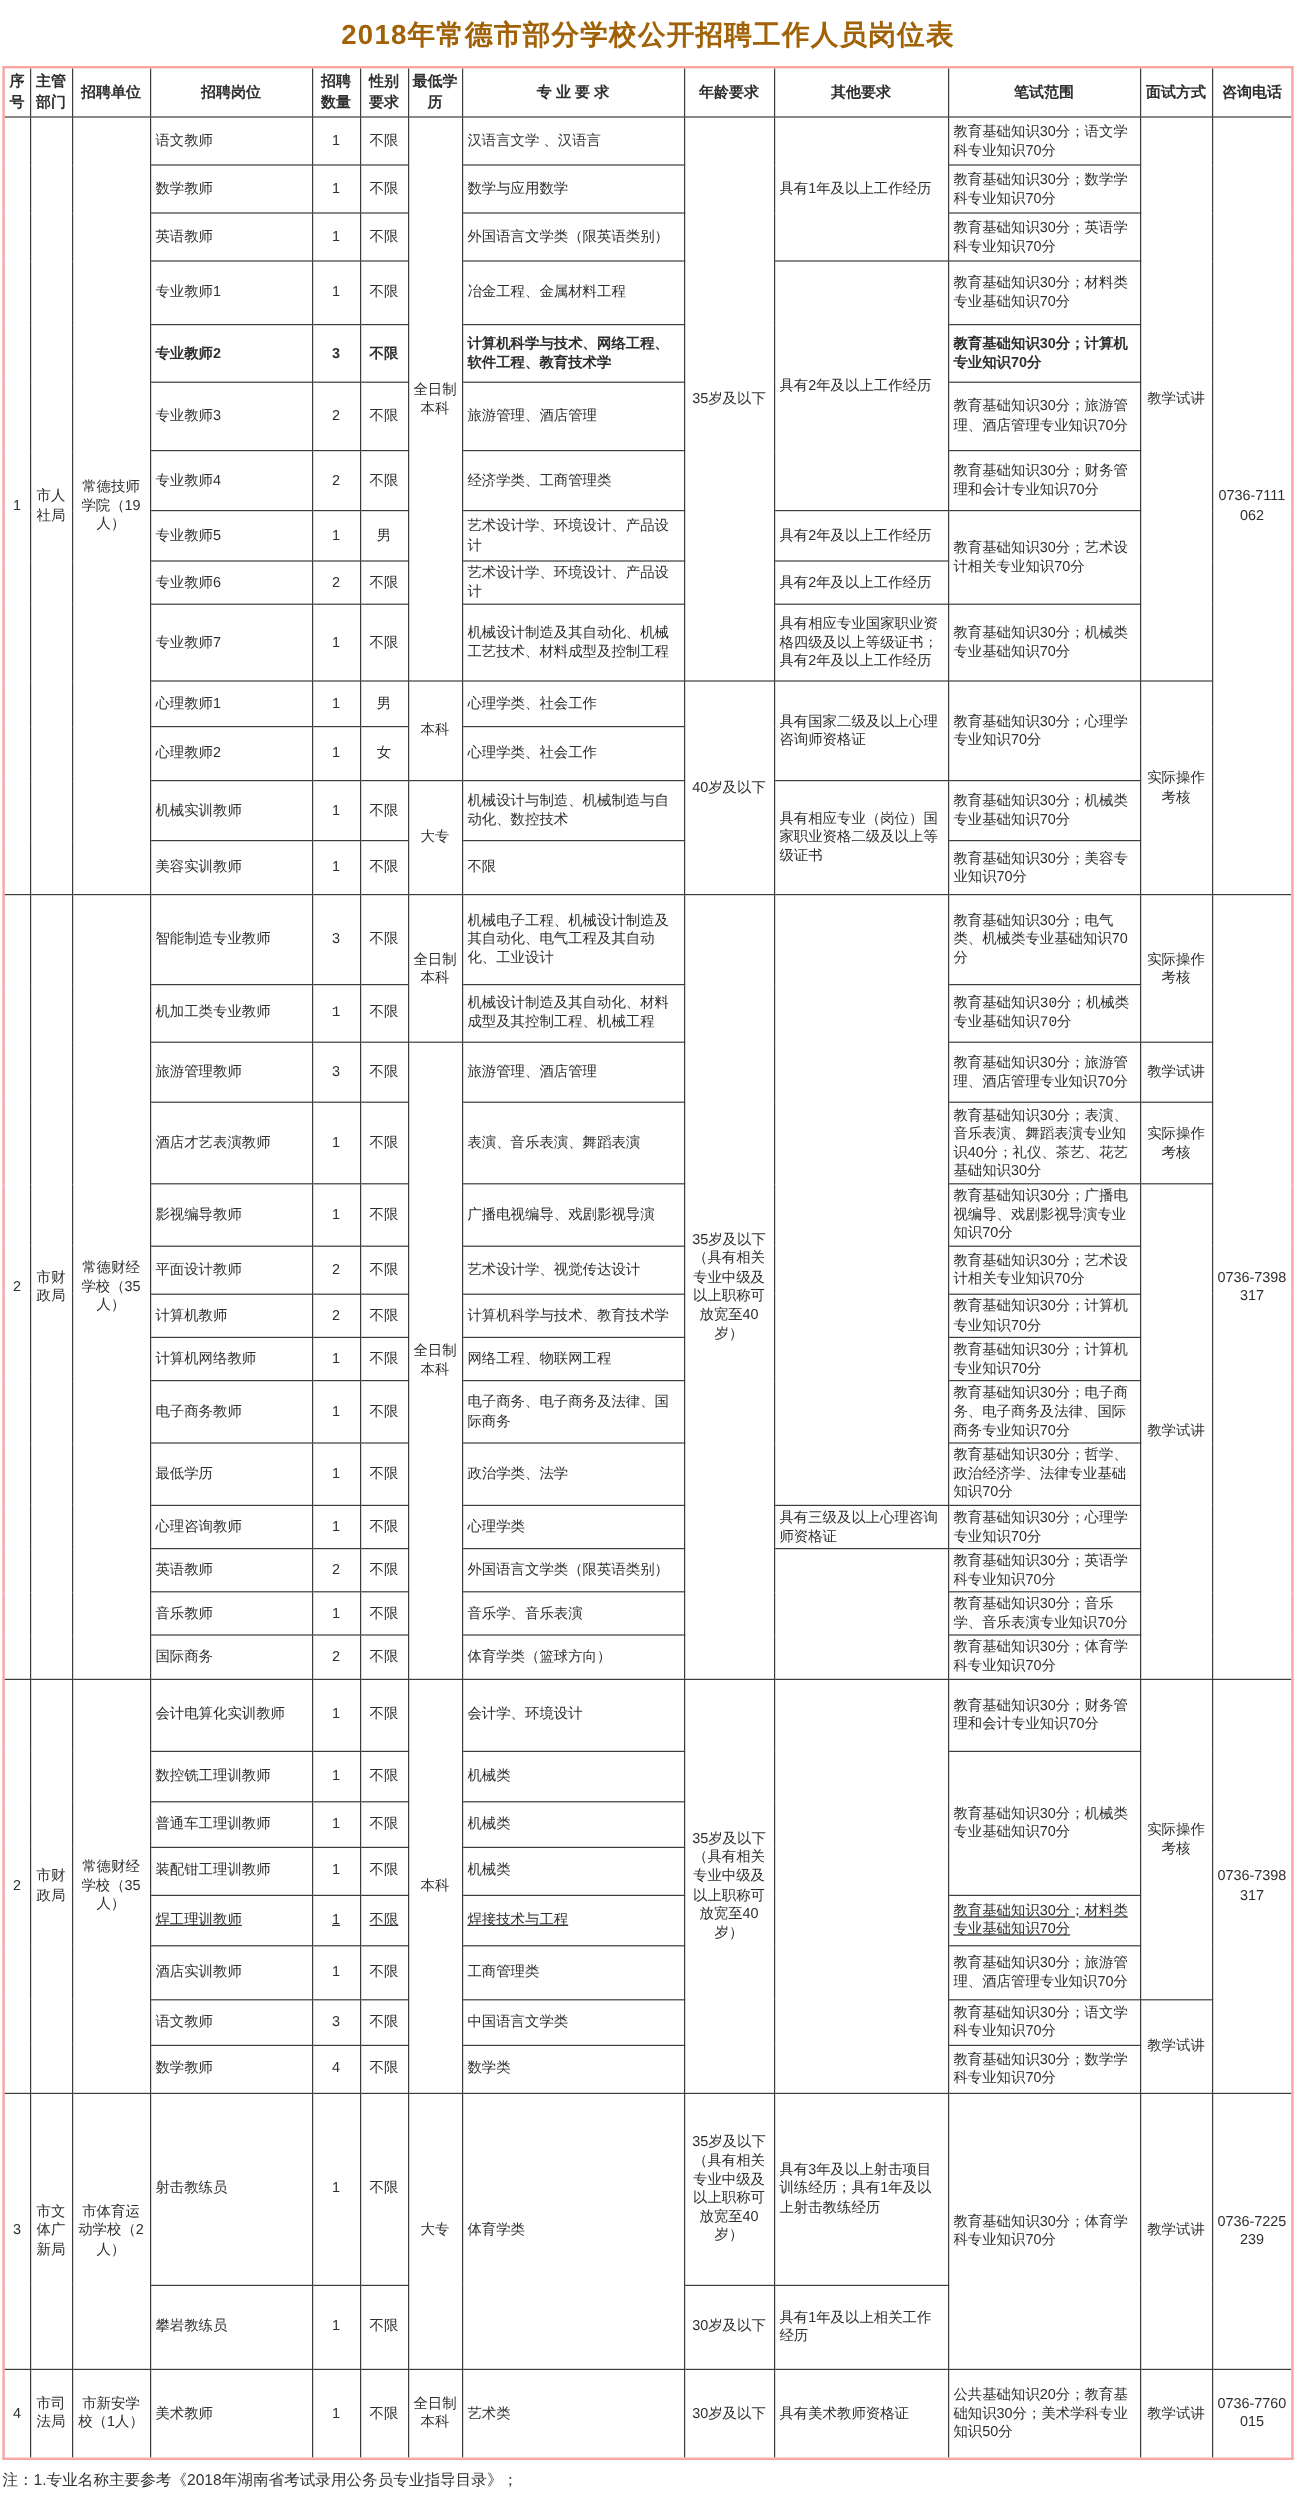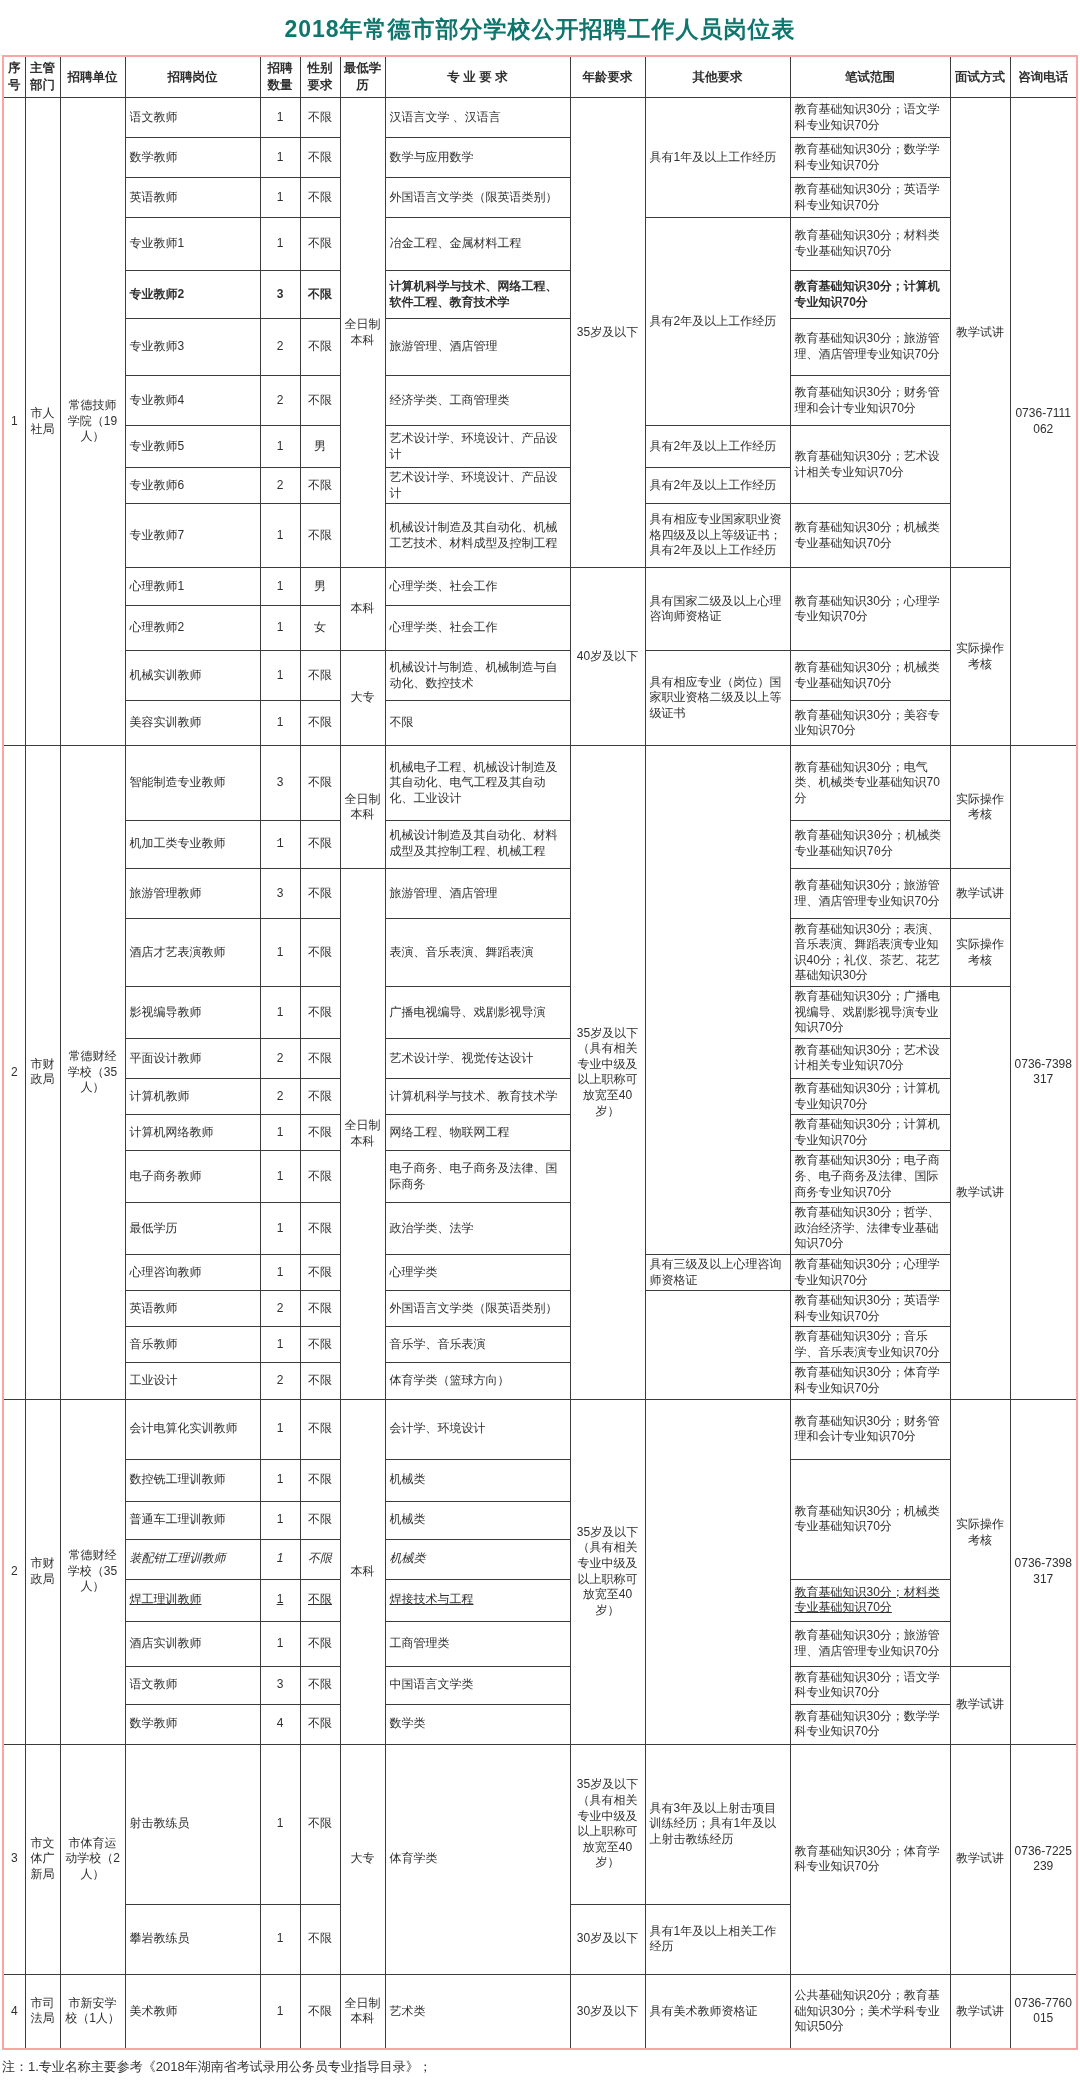"2018年常德市部分学校公开招聘工作人员岗位表" .title { color: #0f766e -> #a16207 }
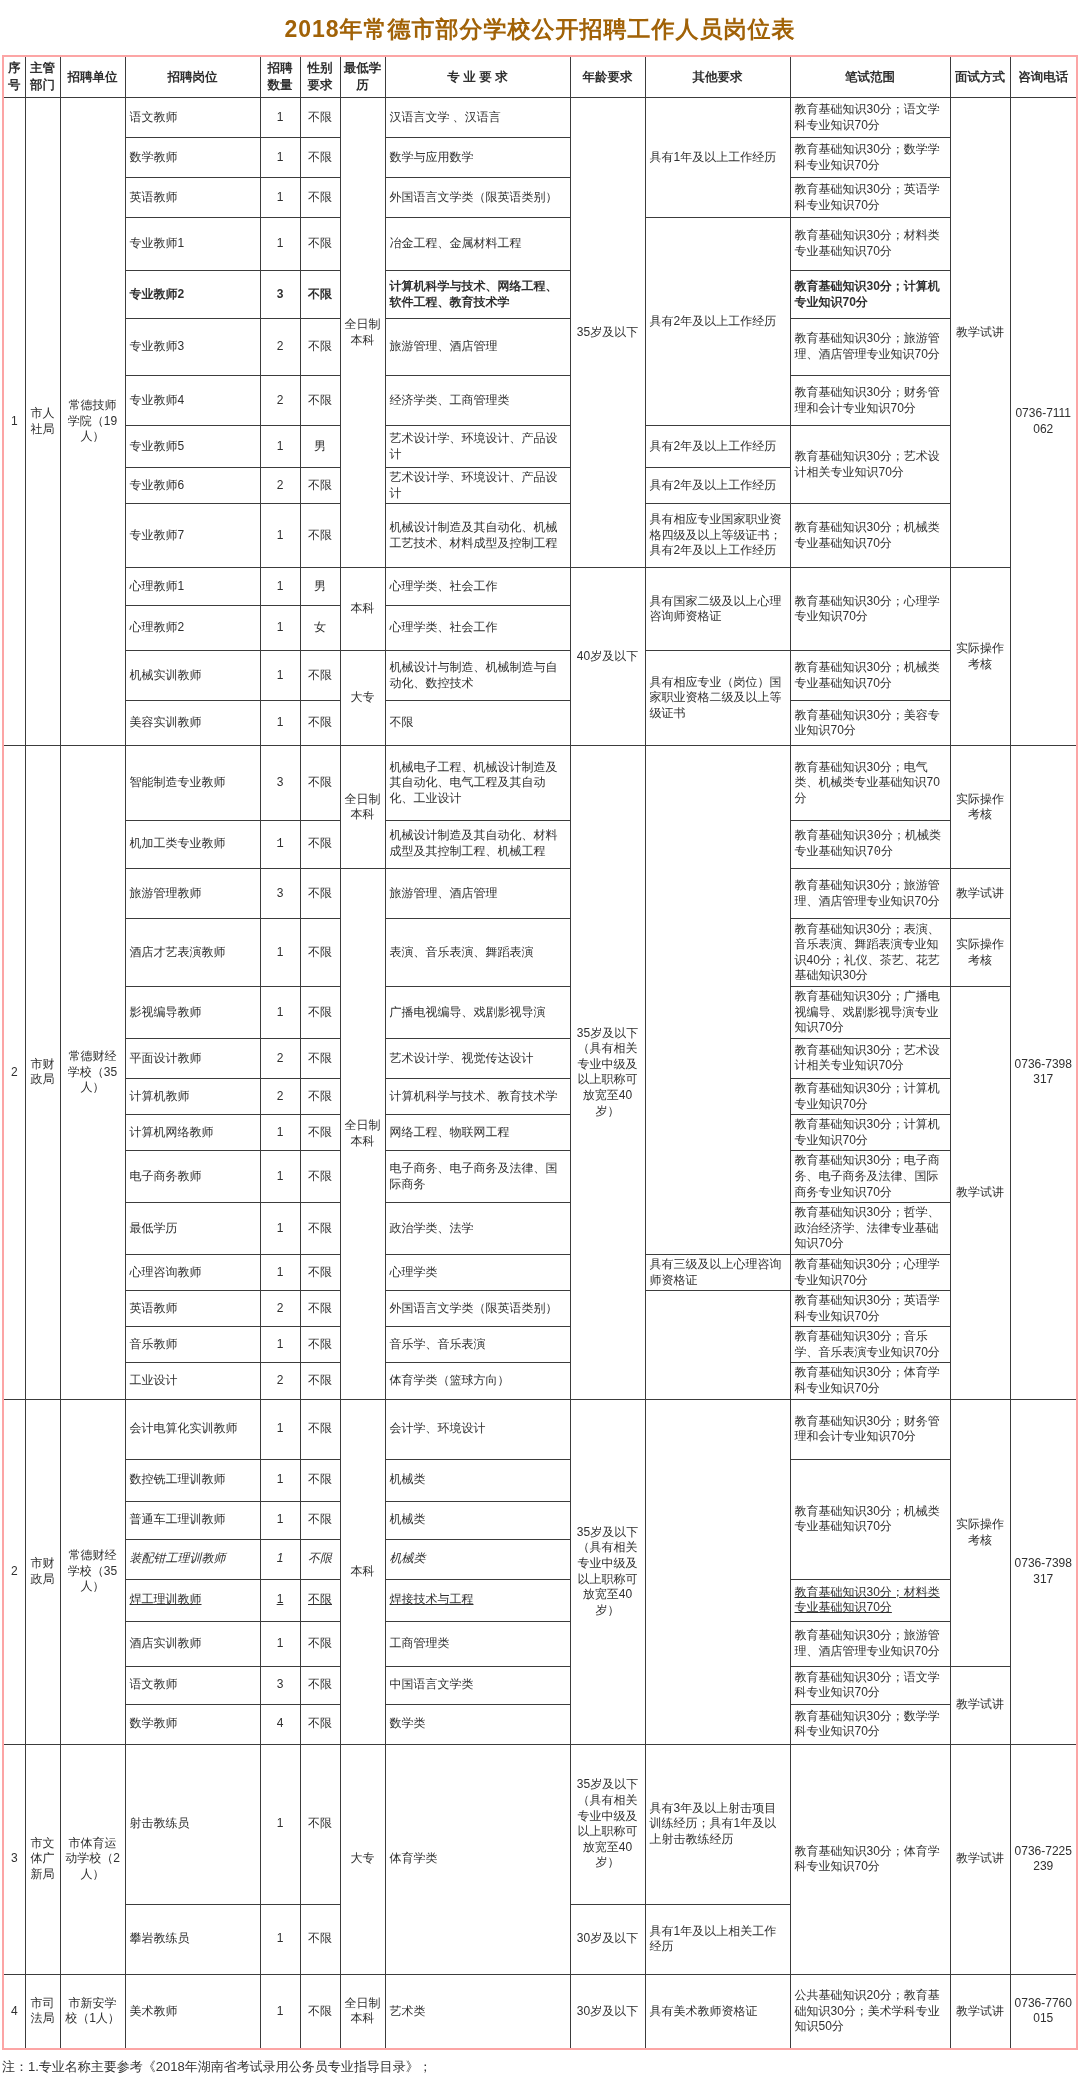"工业设计" td.al { text: 工业设计 -> 国际商务 }
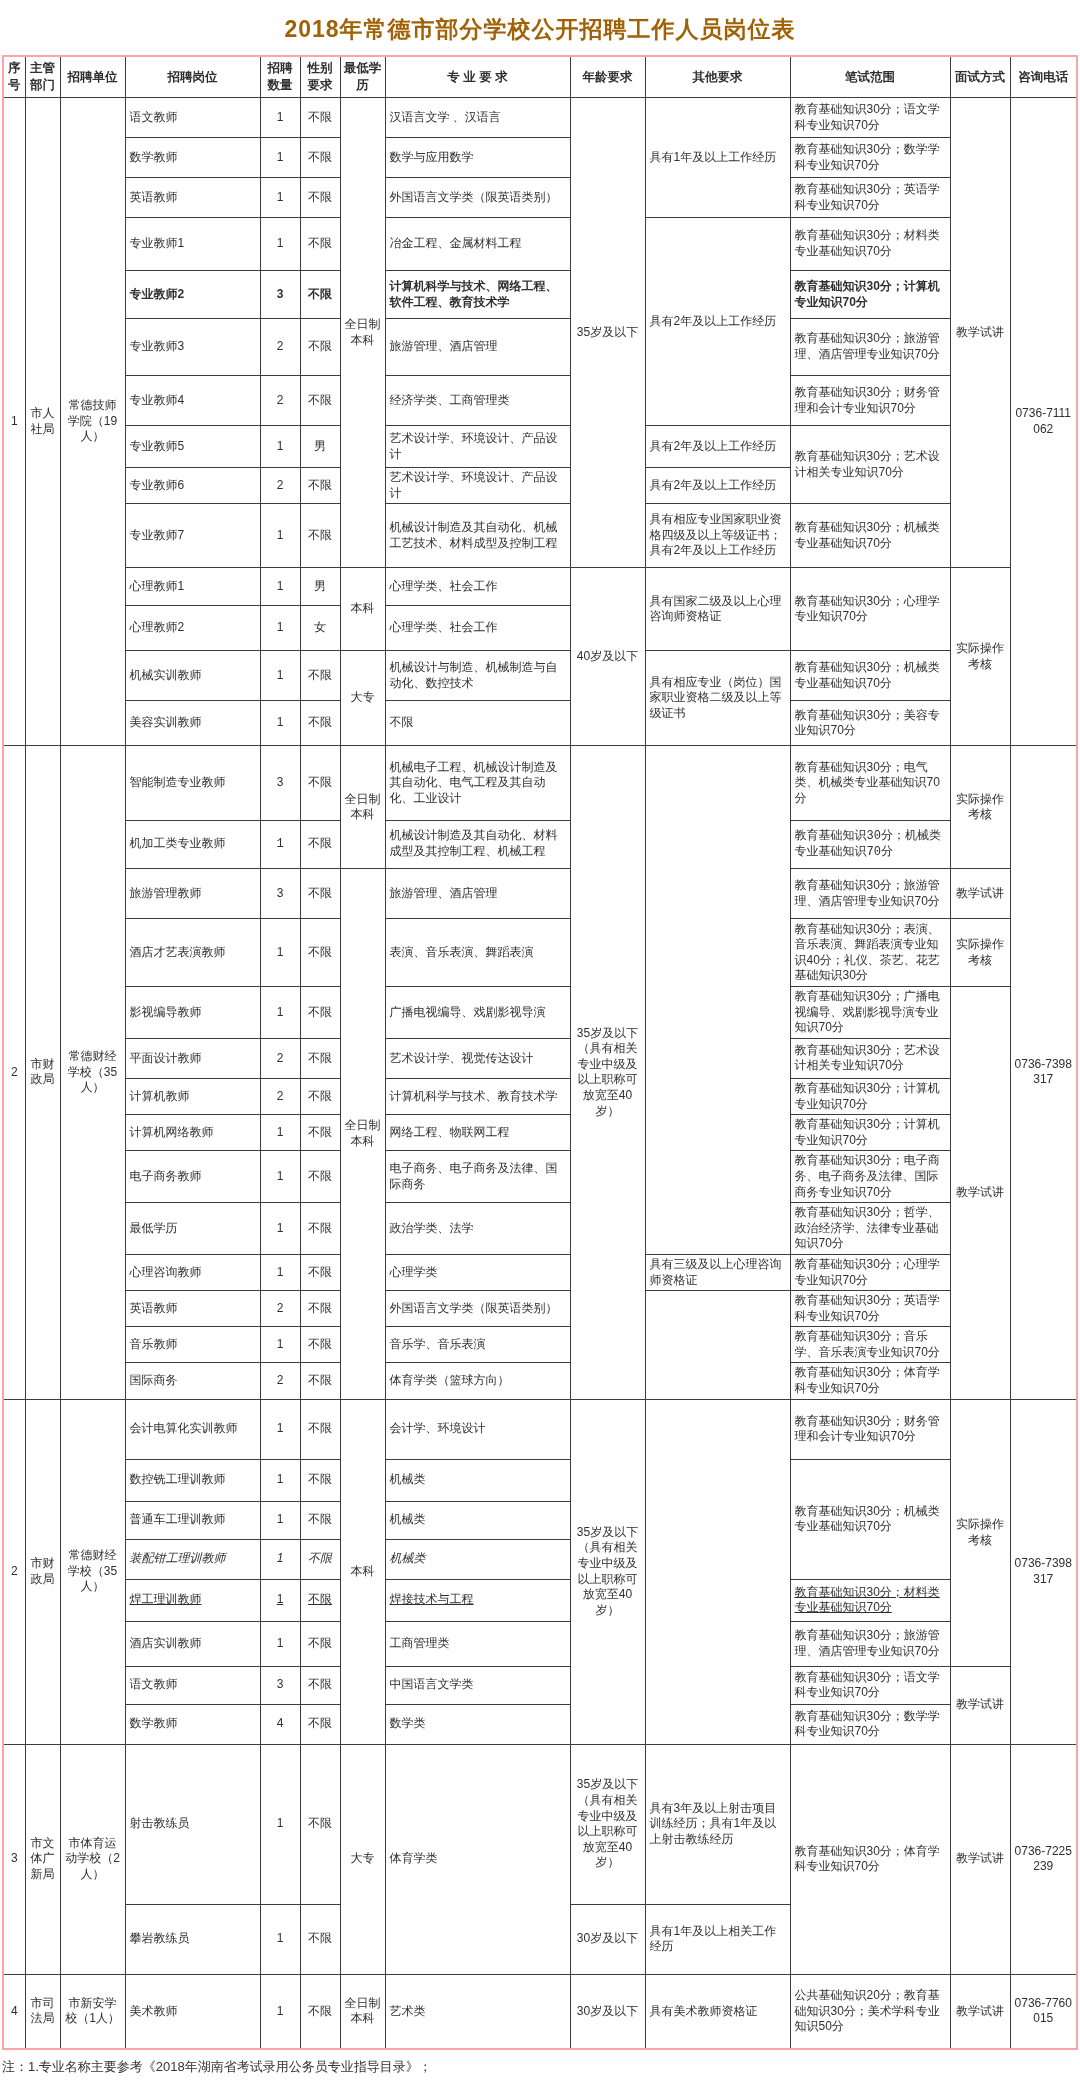"装配钳工理训教师" tr { font-style: italic -> none }
